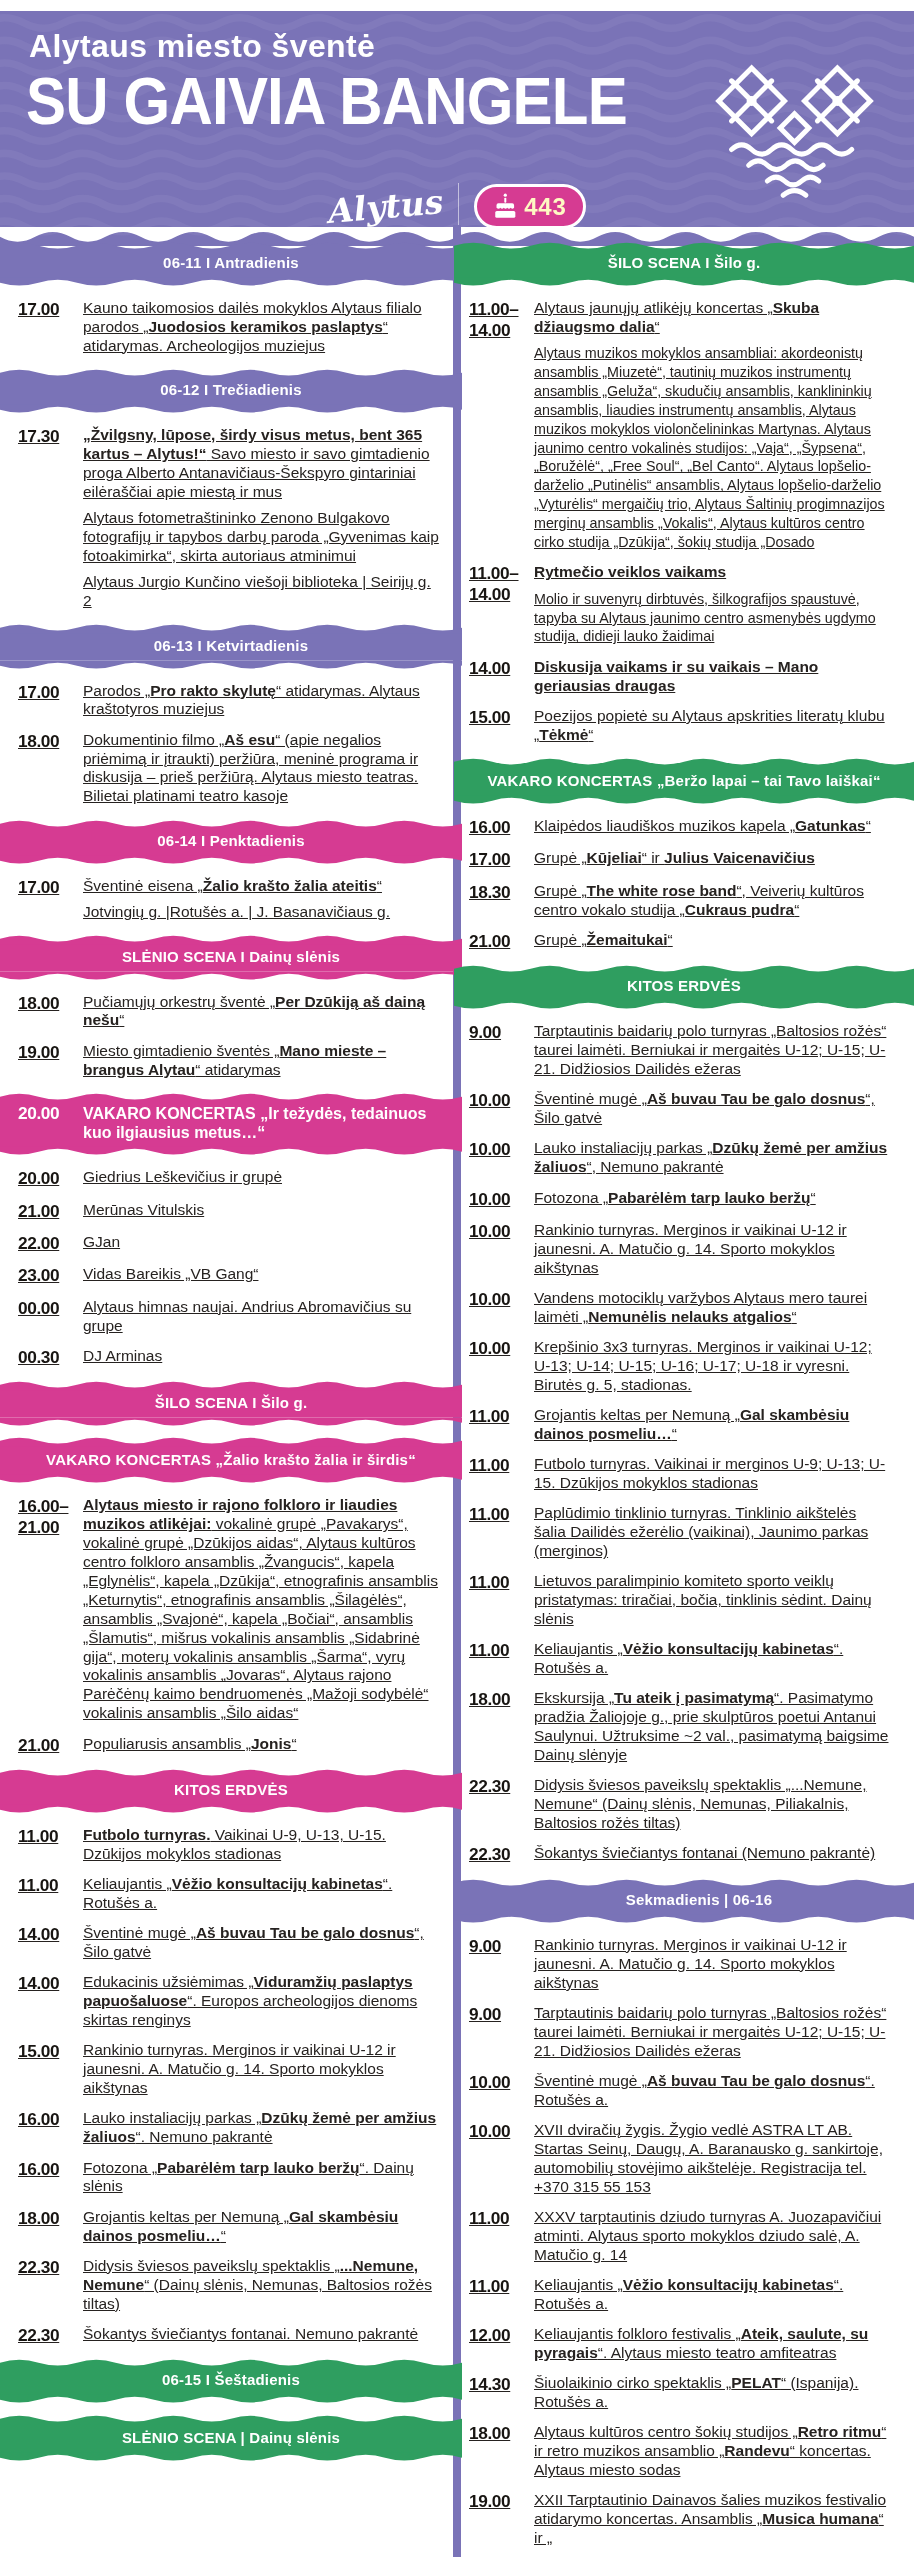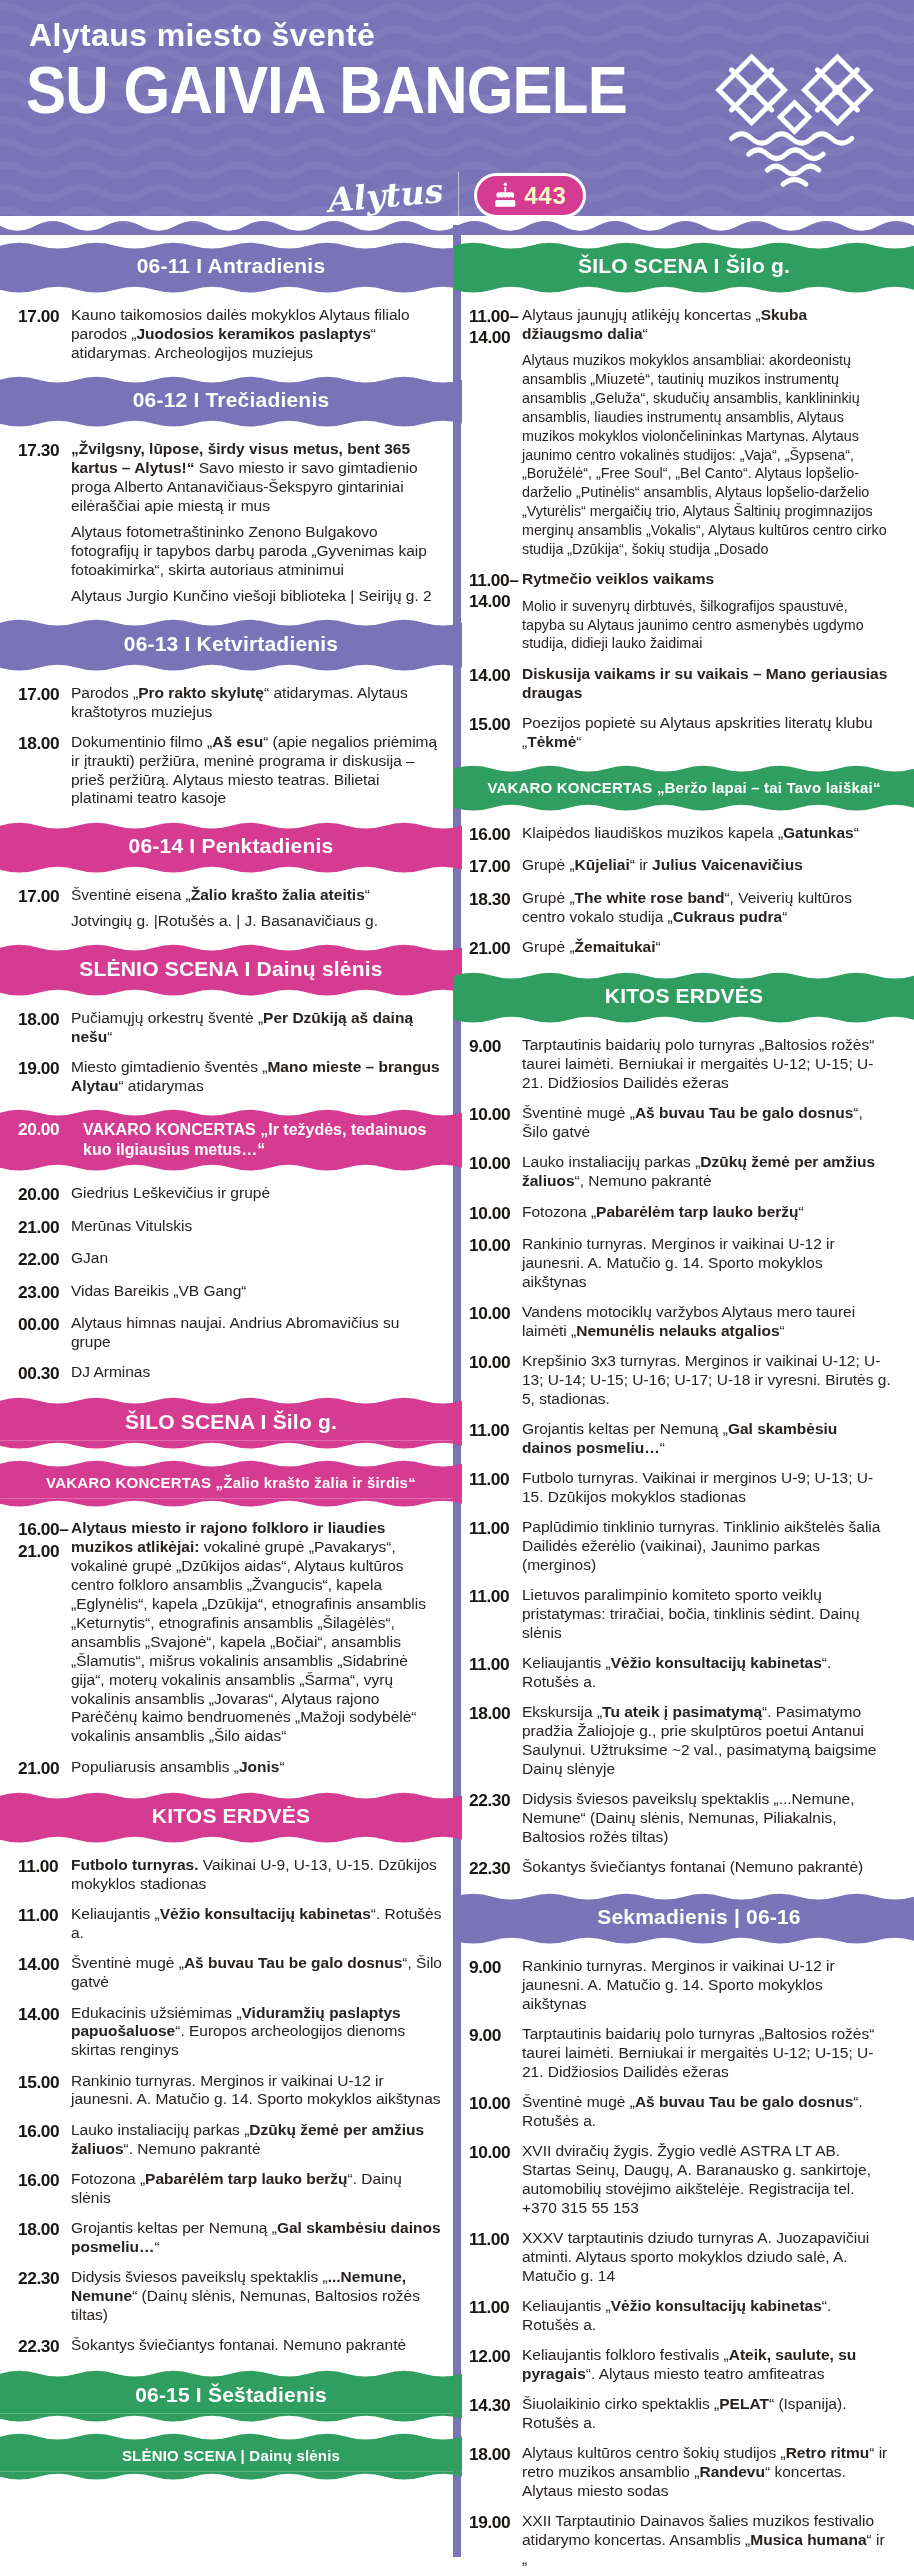"Alytaus miesto šventė" .header { top: 0 -> 11px }
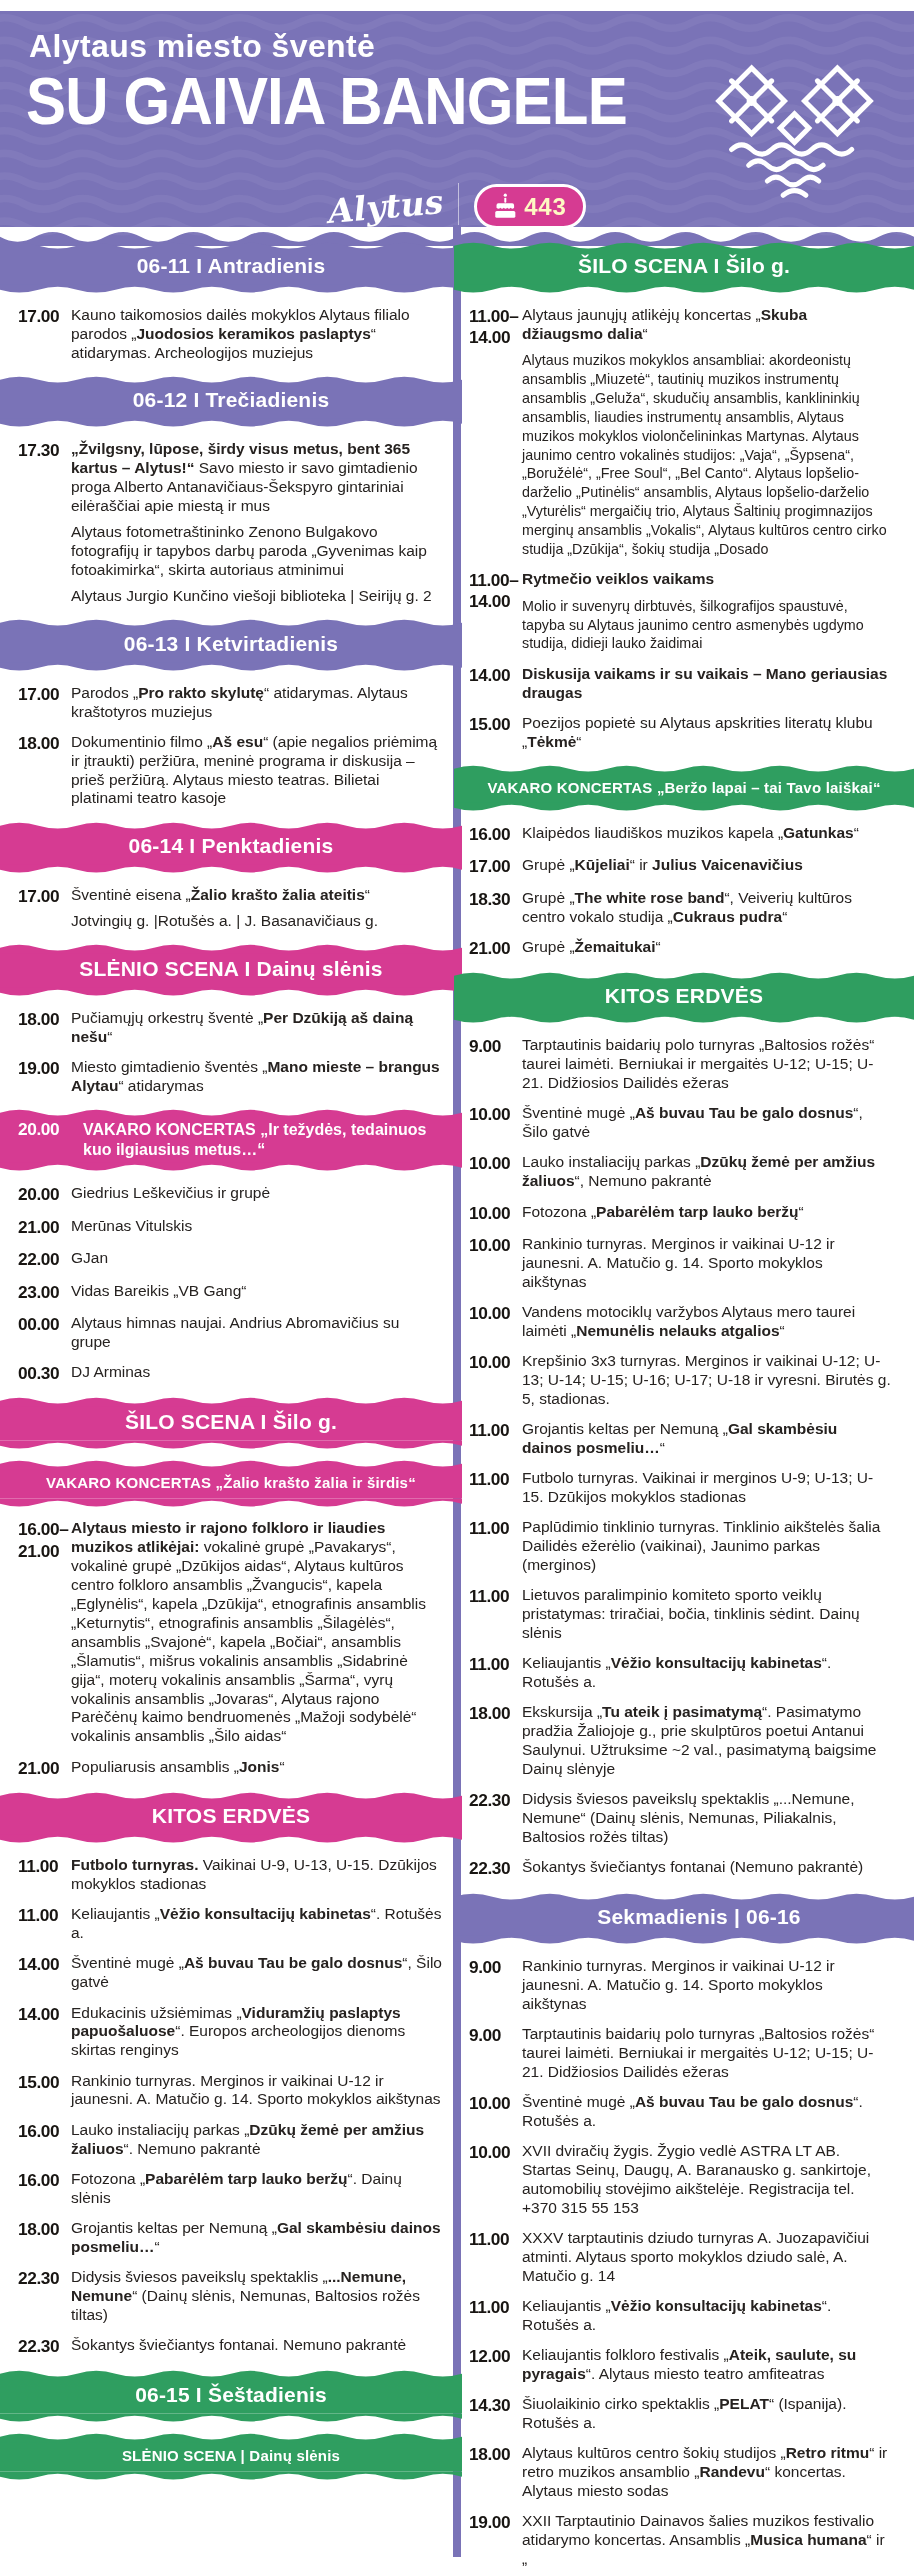"06-11 I Antradienis" .band-body { font-size: 21px -> 15px }
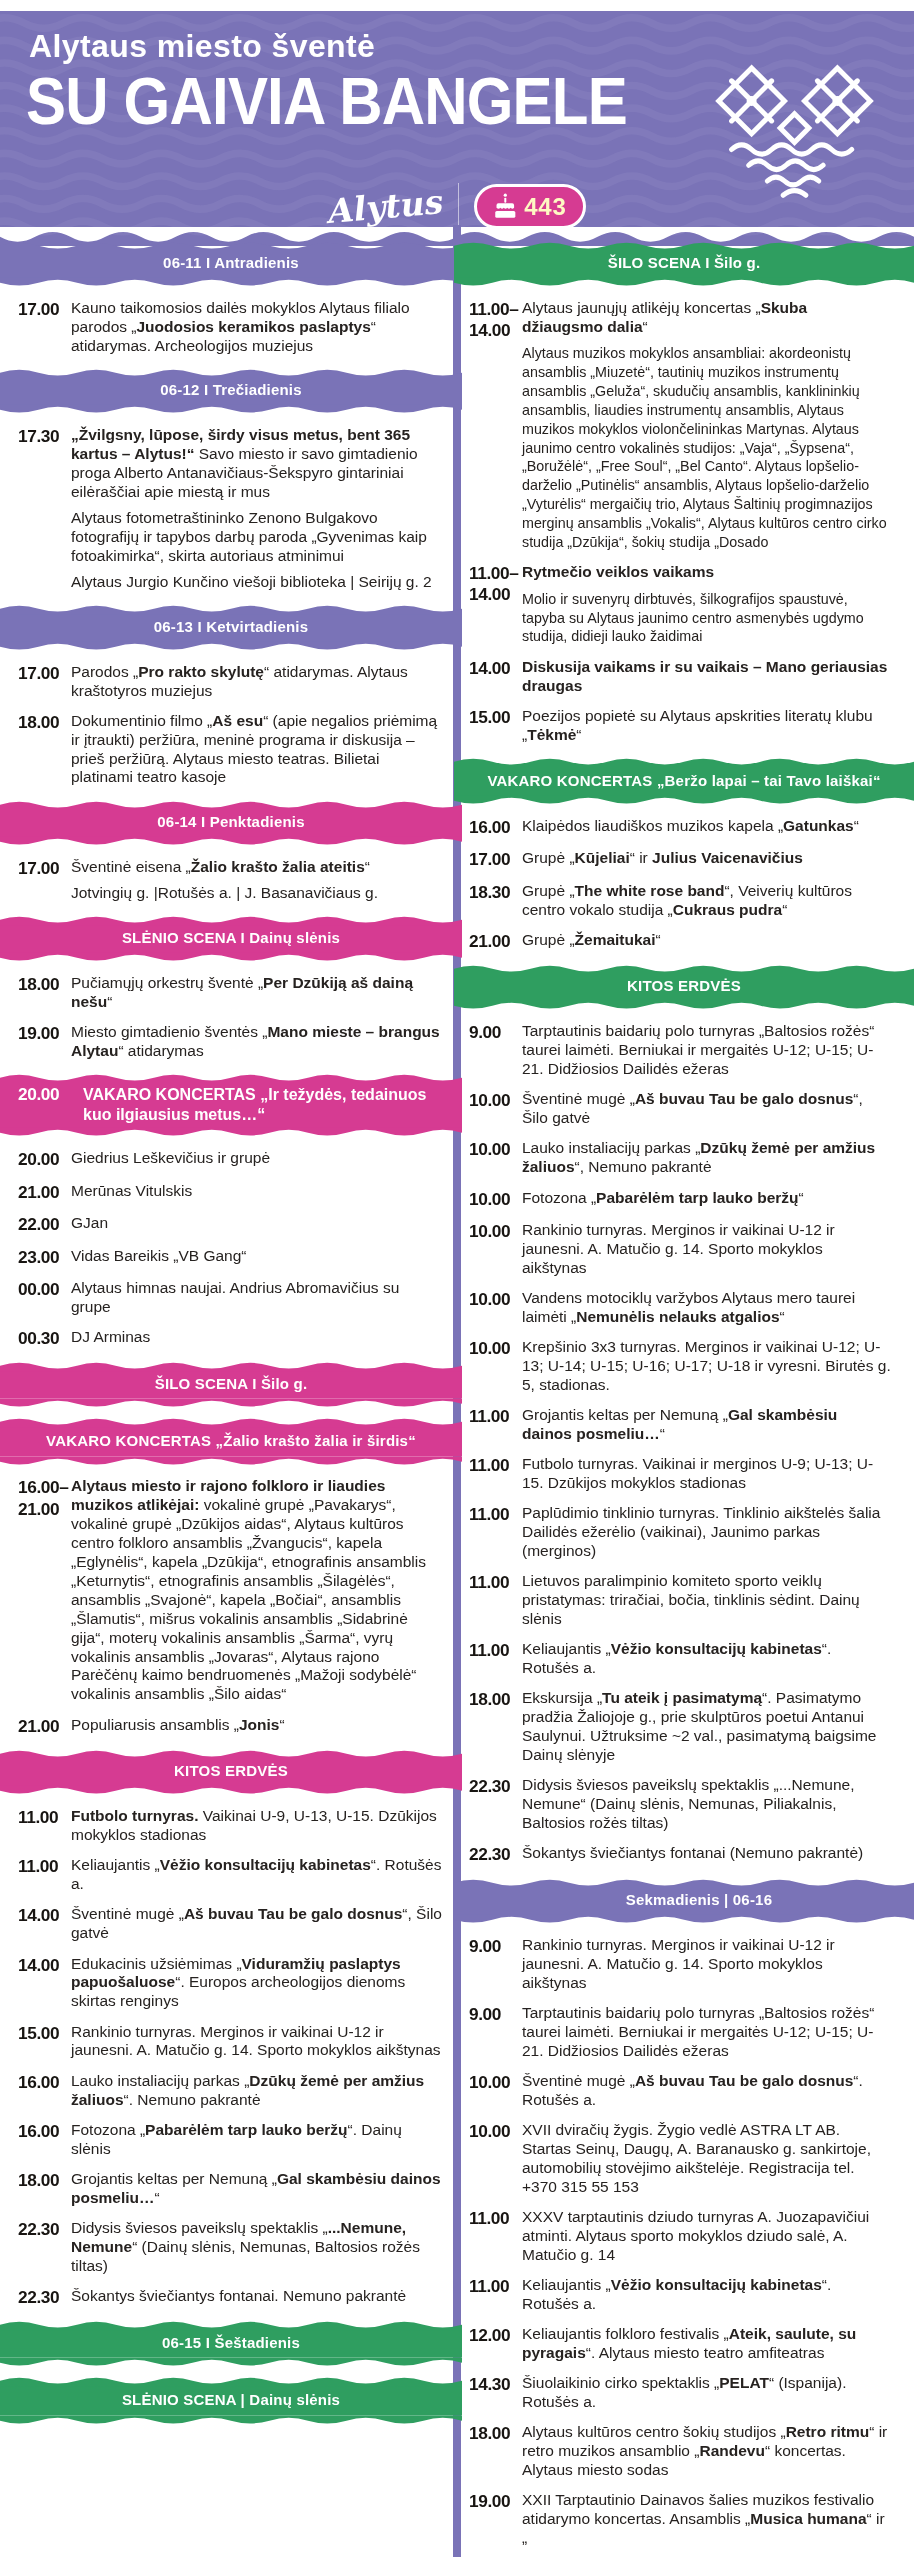"17.00" .event { gap: none -> 12px; text-decoration: none -> underline }
